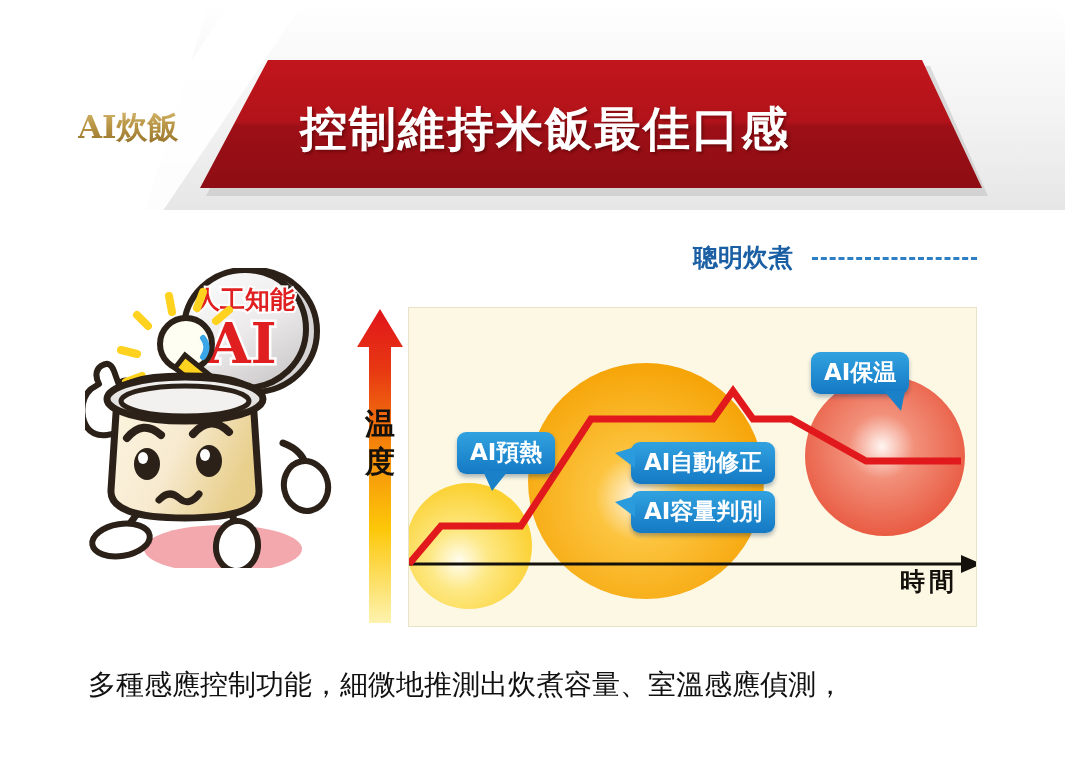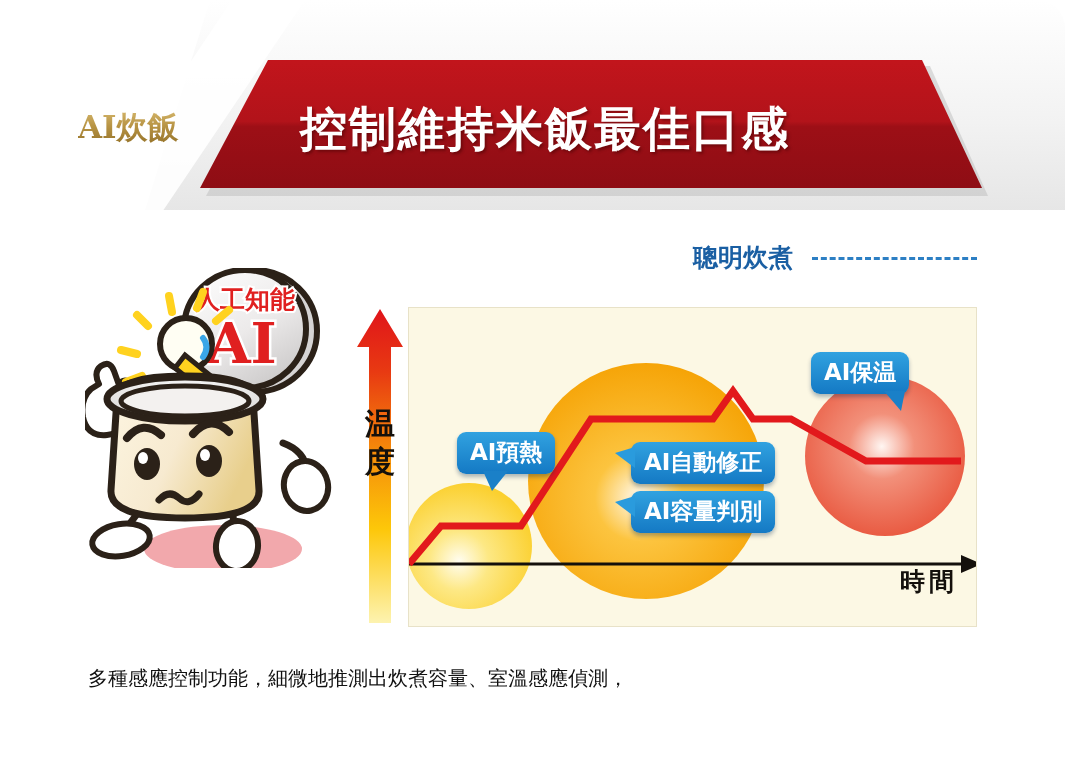"多種感應控制功能，細微地推測出炊煮容量、室溫感應偵測，" .caption { font-size: 20px -> 28px }
